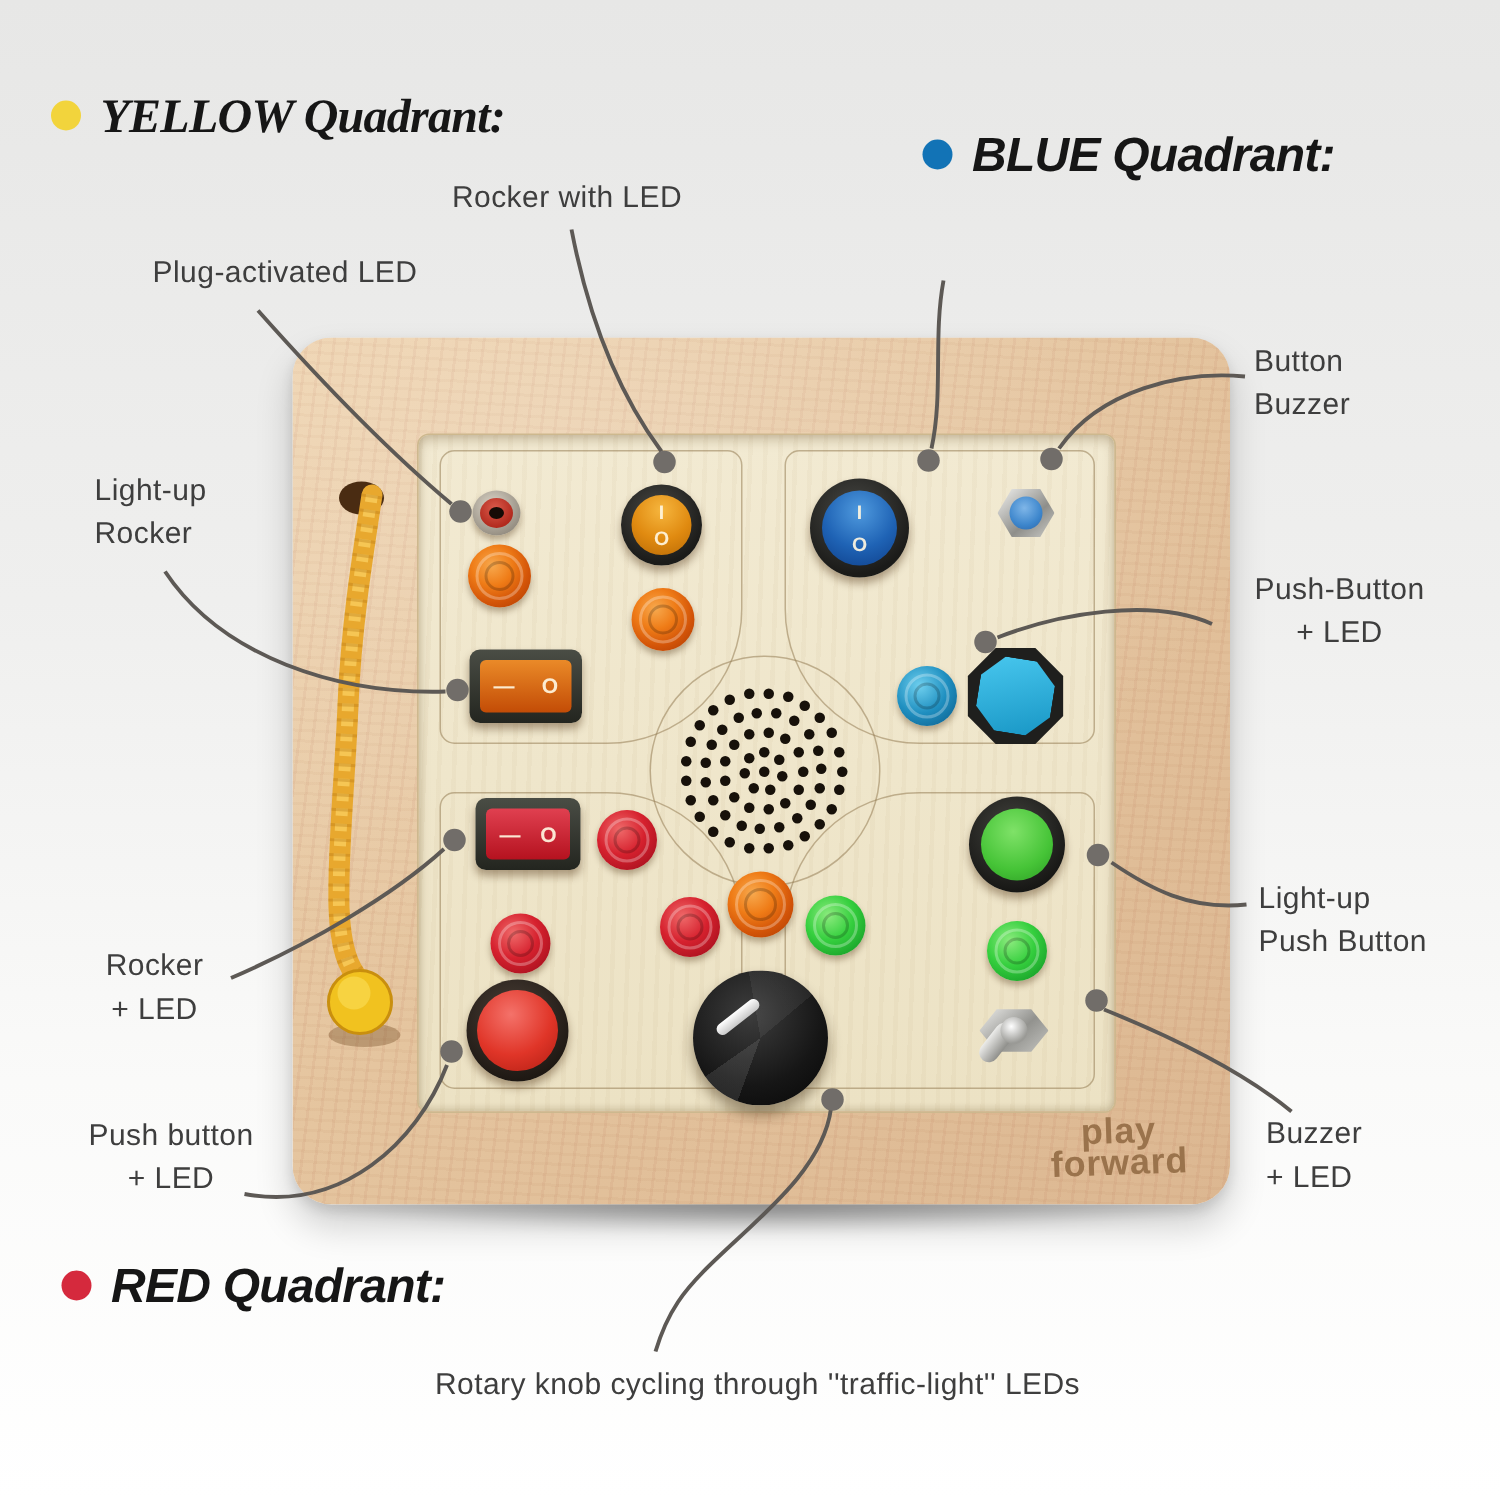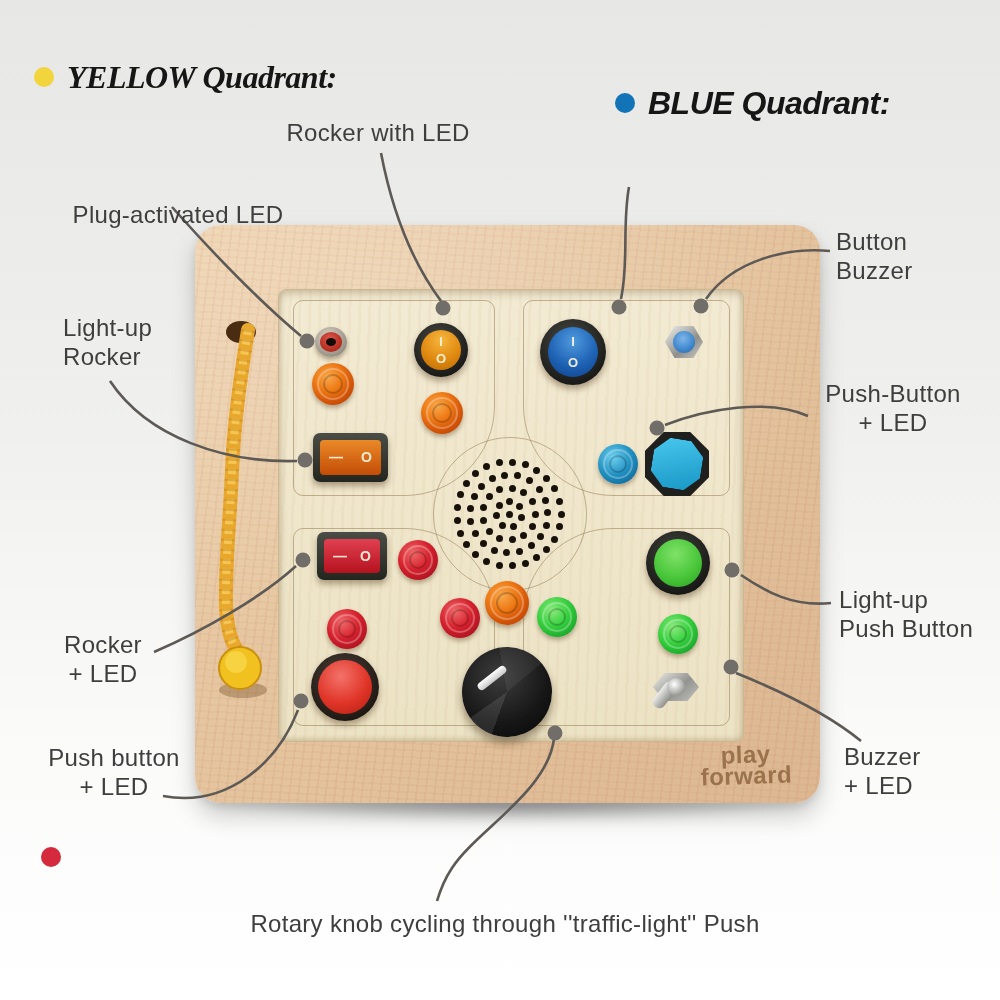"Rocker with LED" .callout-label { font-size: 24px -> 20px }
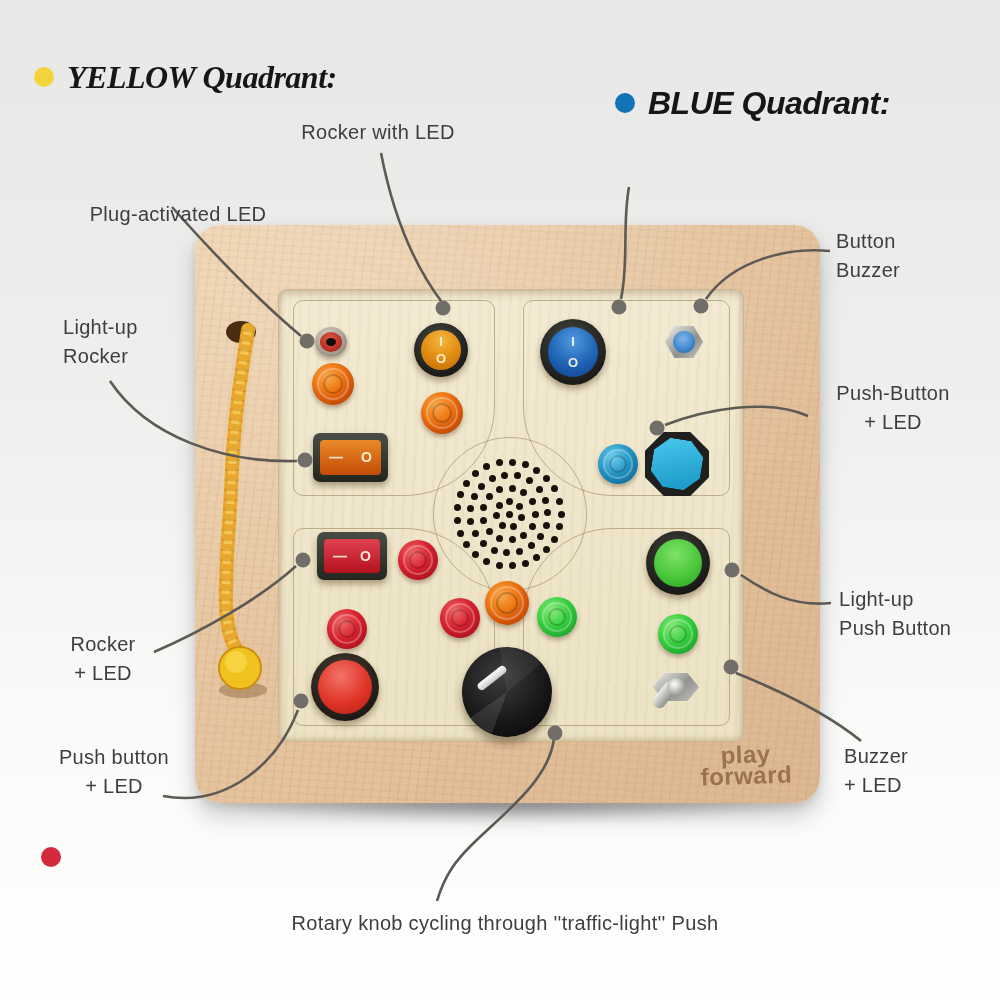"Plug-activated LED" div.callout-label { left: 38px -> 50px; margin-top: 32px -> none }
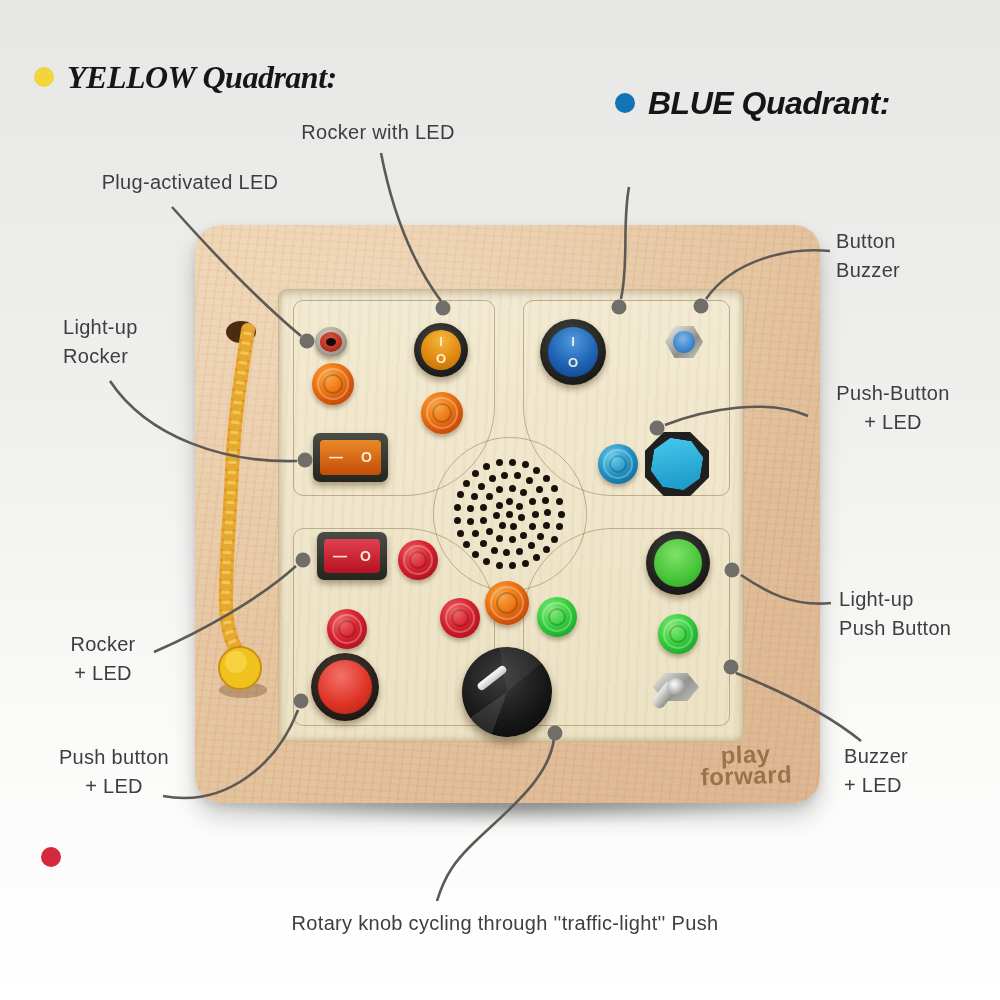"RED Quadrant:" span.txt { html: none -> <span>RED Quadrant:</span> }
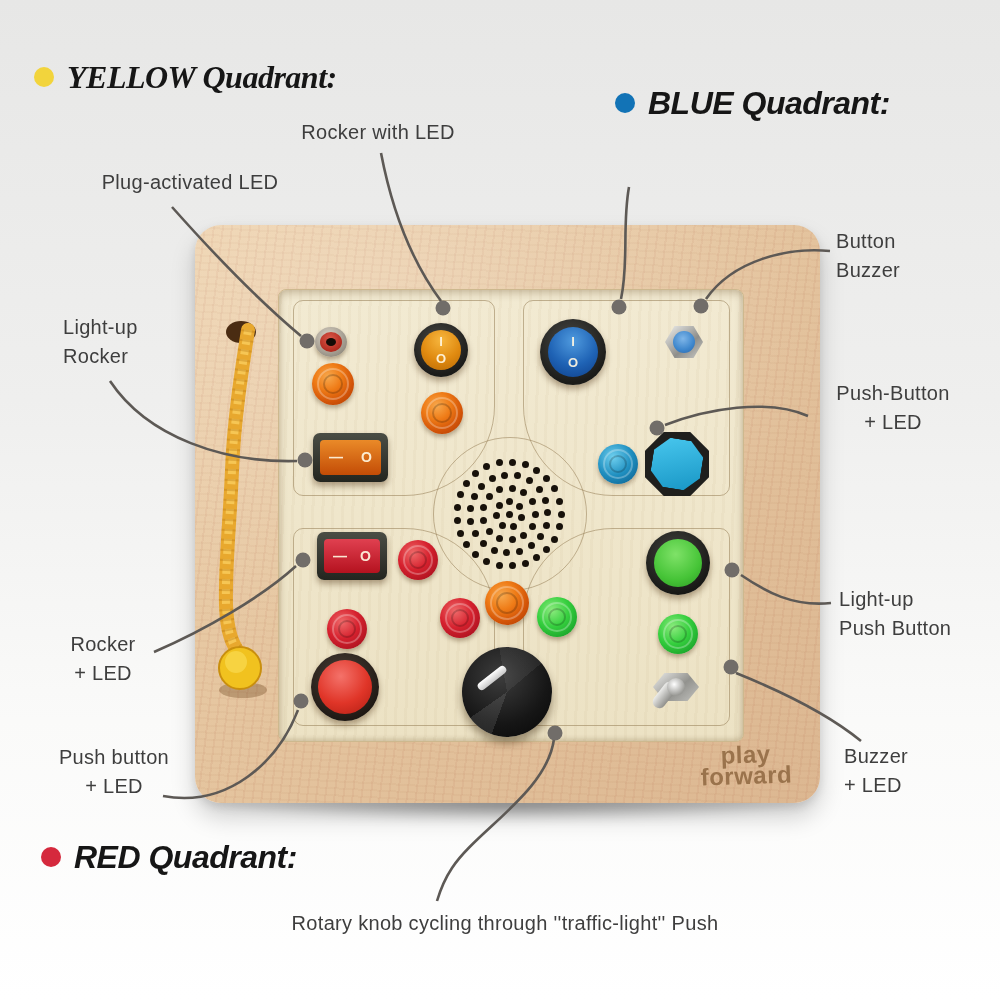"Rotary knob cycling through" span { text: Push -> LEDs }
